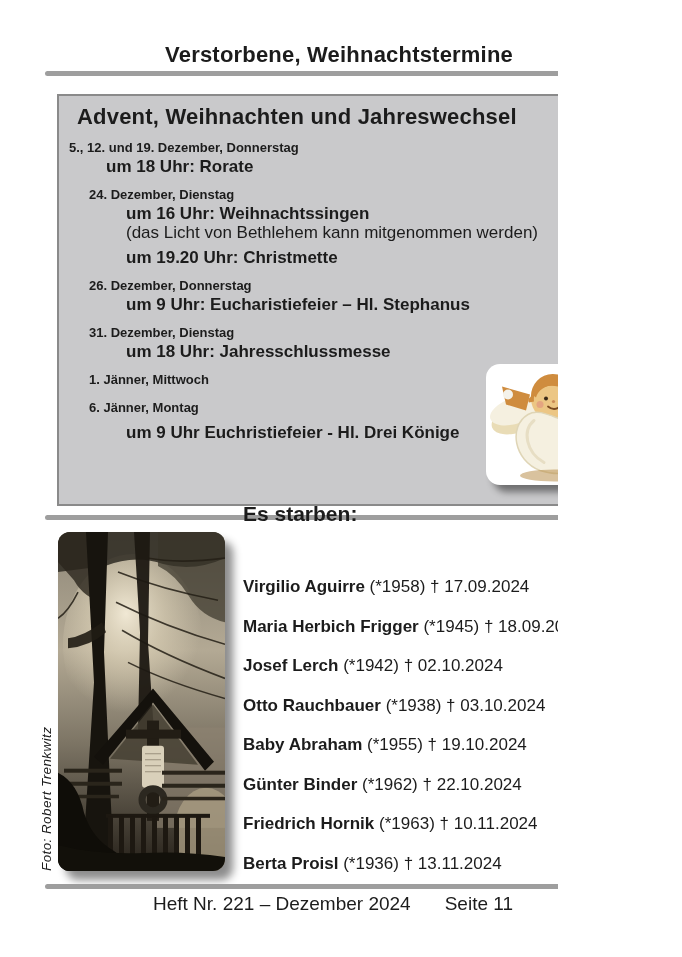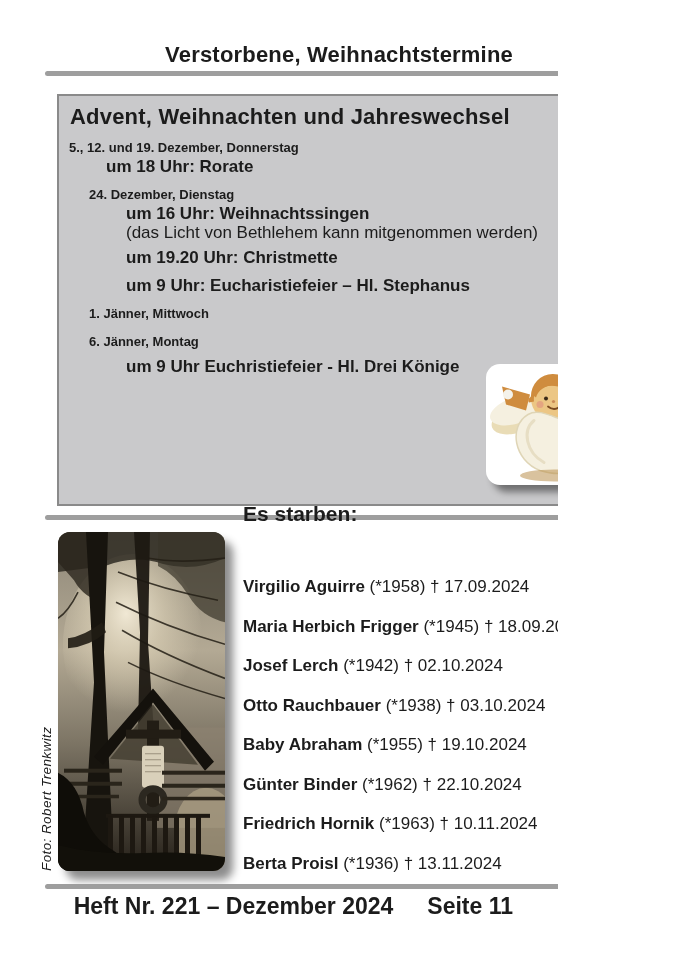"Advent, Weihnachten und Jahreswechsel" .box-title { margin: 2px 0 8px 1px -> 2px 0 8px 8px }
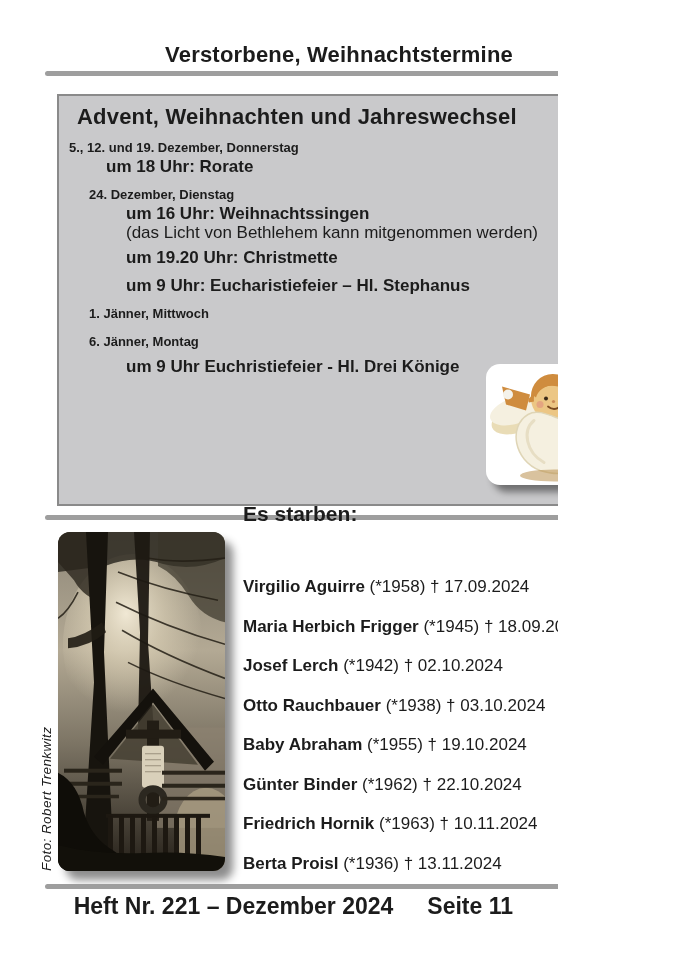"26. Dezember, Donnerstag" div.entry-date { html: none -> <div>26. Dezember, Donnerstag</div> }
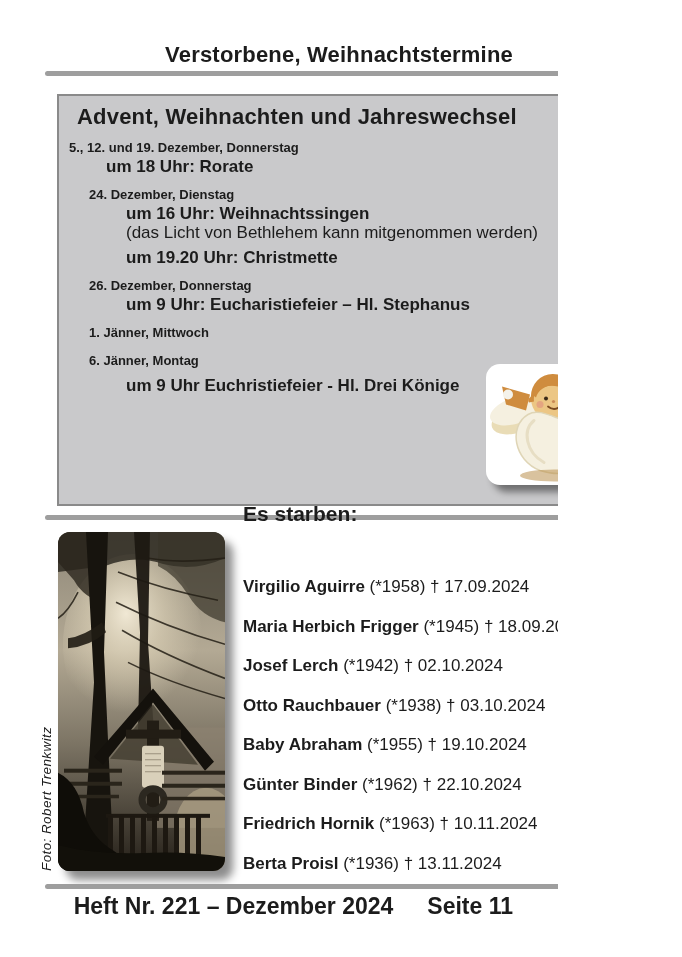"31. Dezember, Dienstag" div.entry { html: none -> <div> <div>31. Dezember, Dienstag</div> <div>um 18 Uhr: Jahresschlussmesse</div> </div> }
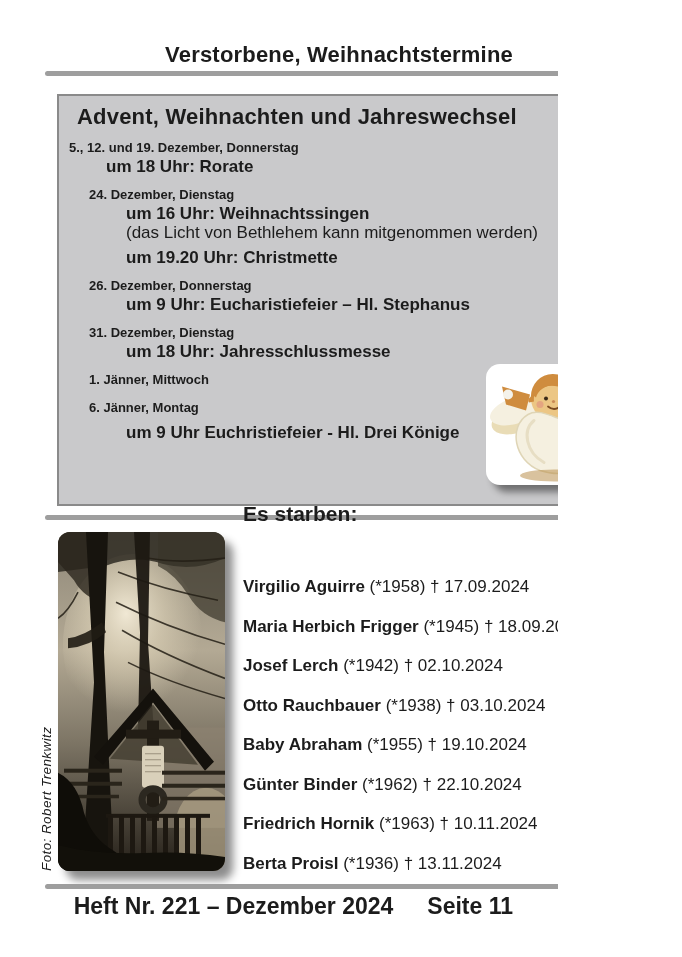"Heft Nr. 221 – Dezember" .footer { font-size: 23px -> 19px; font-weight: bold -> normal }
